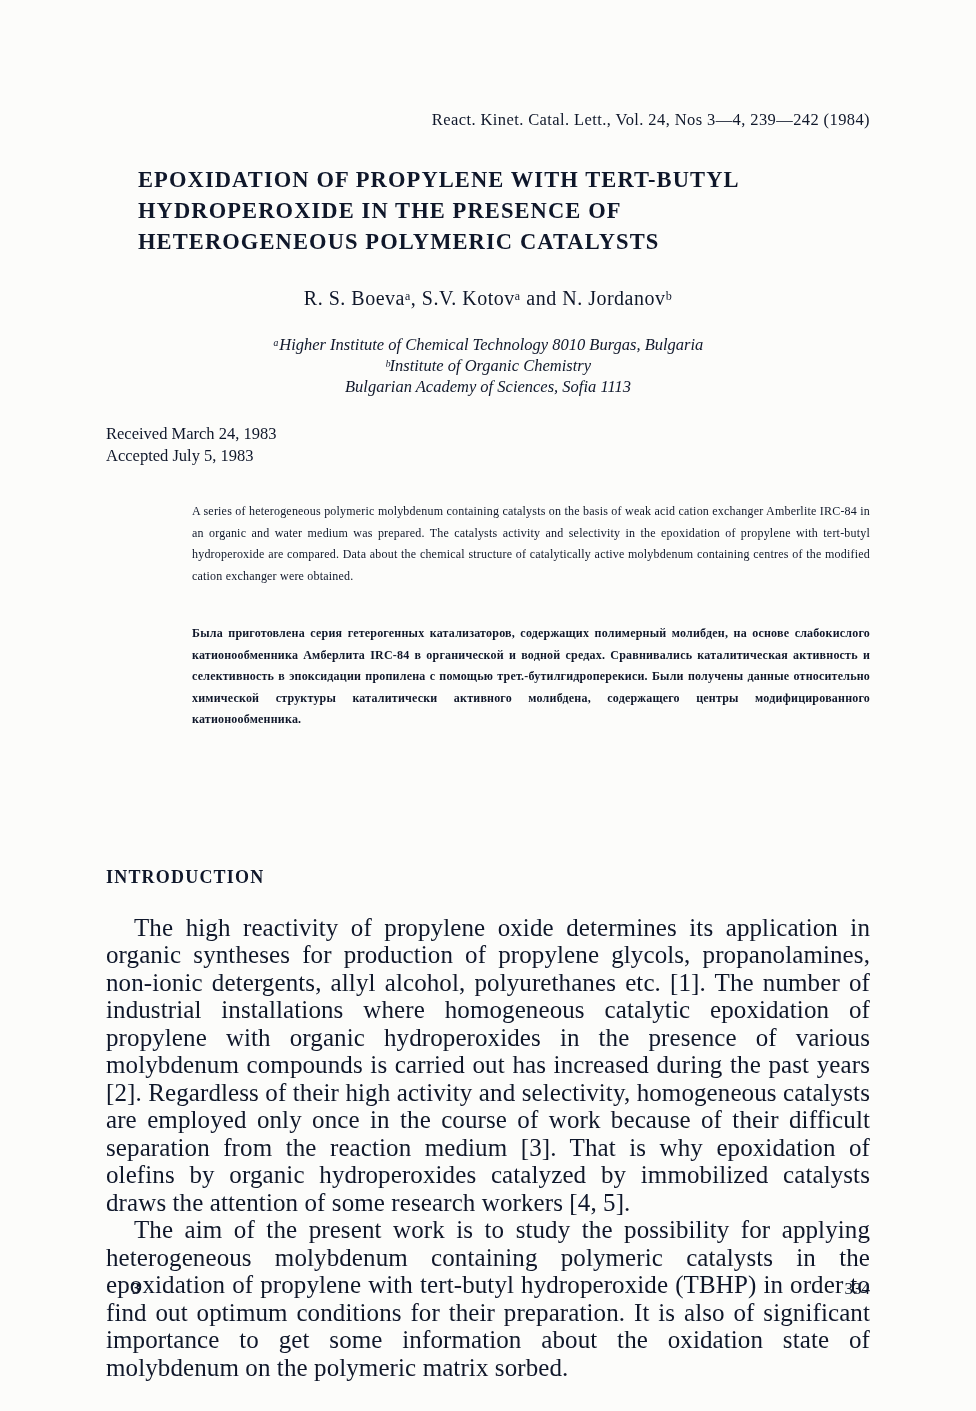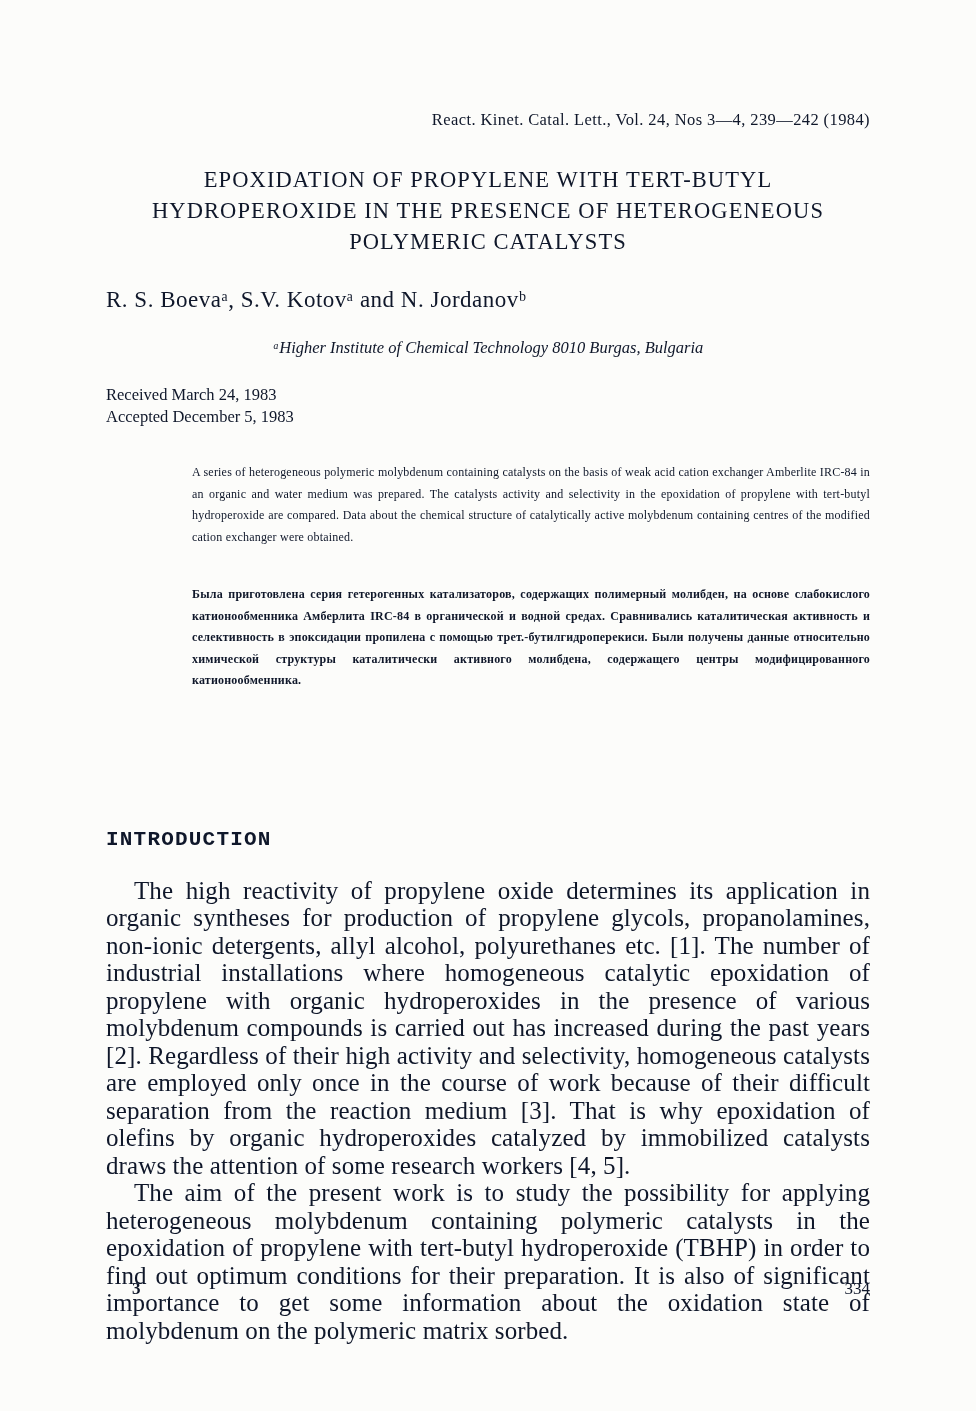"EPOXIDATION OF PROPYLENE WITH TERT-BUTYL" .title { font-weight: normal -> bold; text-align: center -> left }
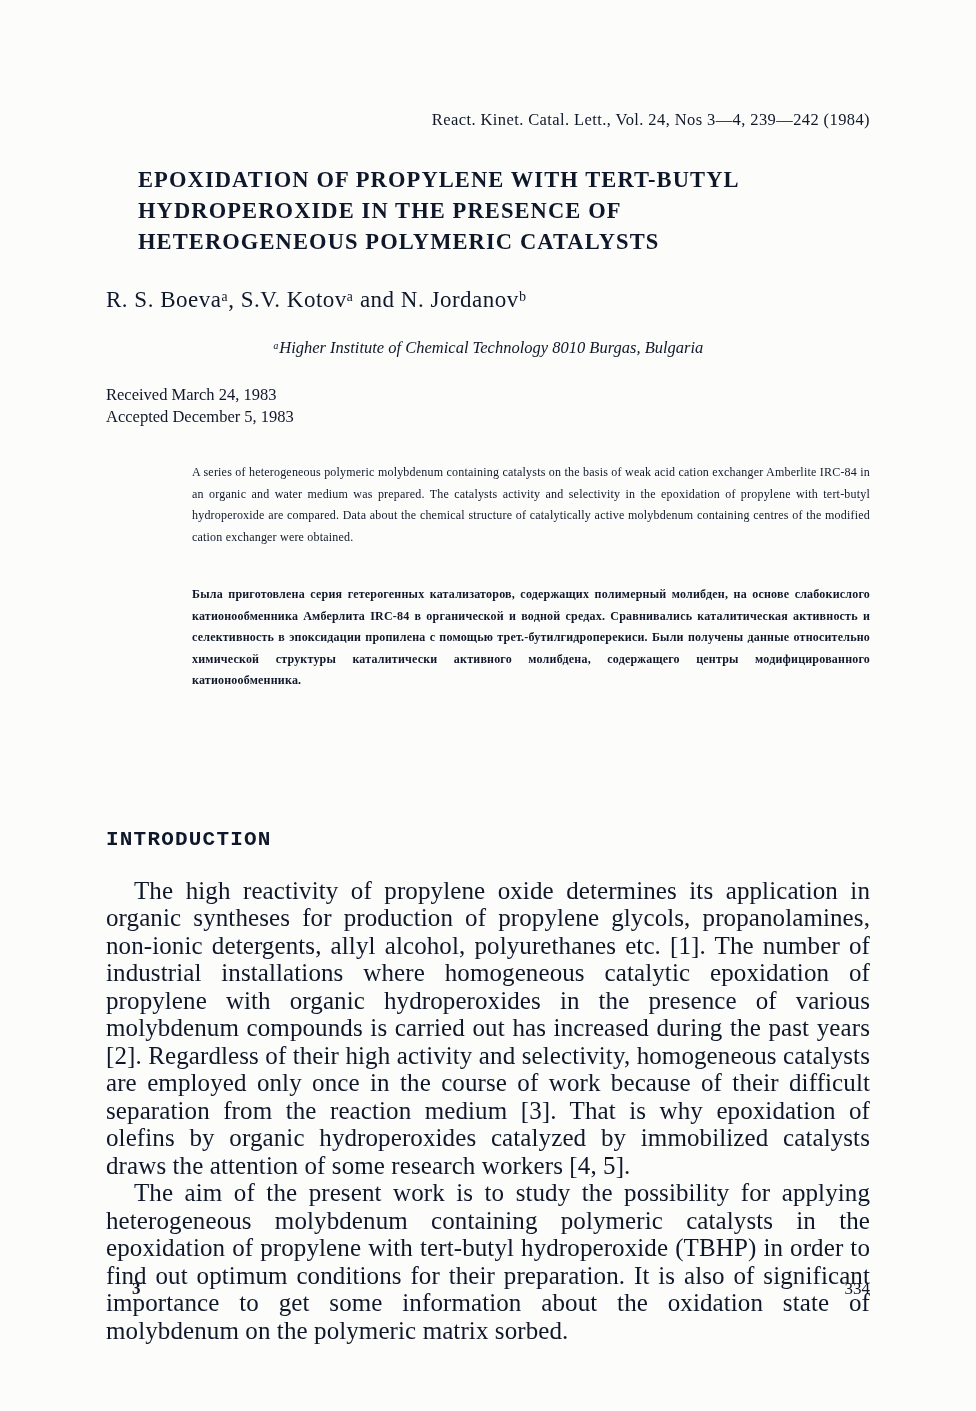"R. S. Boevaᵃ, S.V. Kotovᵃ" .authors { font-size: 23px -> 20px; text-align: none -> center }
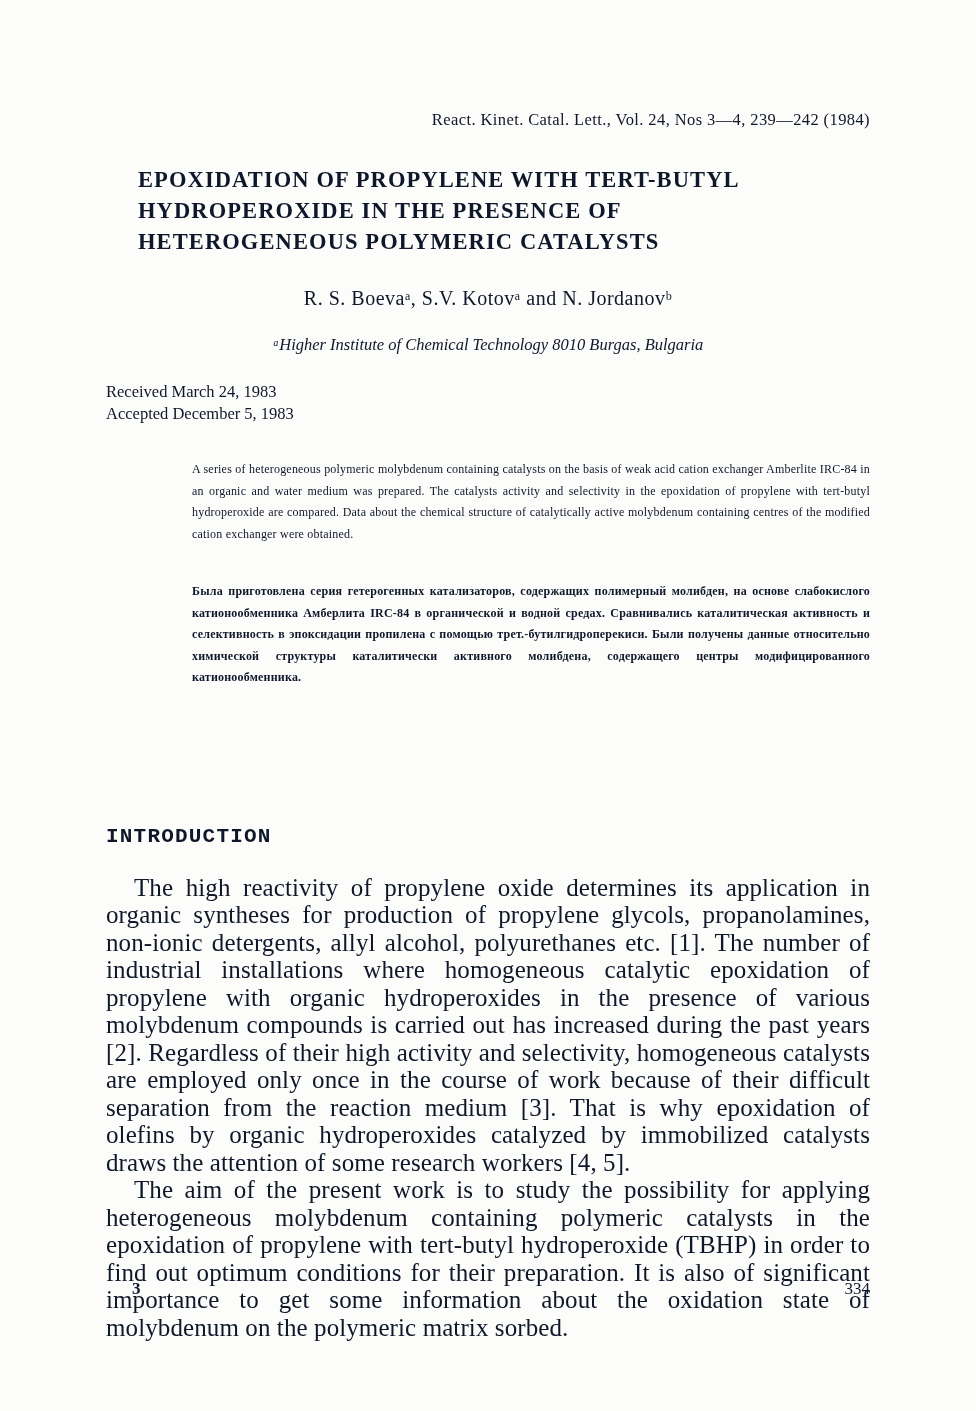"ᵇInstitute of Organic Chemistry" div { html: none -> <div>ᵇInstitute of Organic Chemistry</div> }
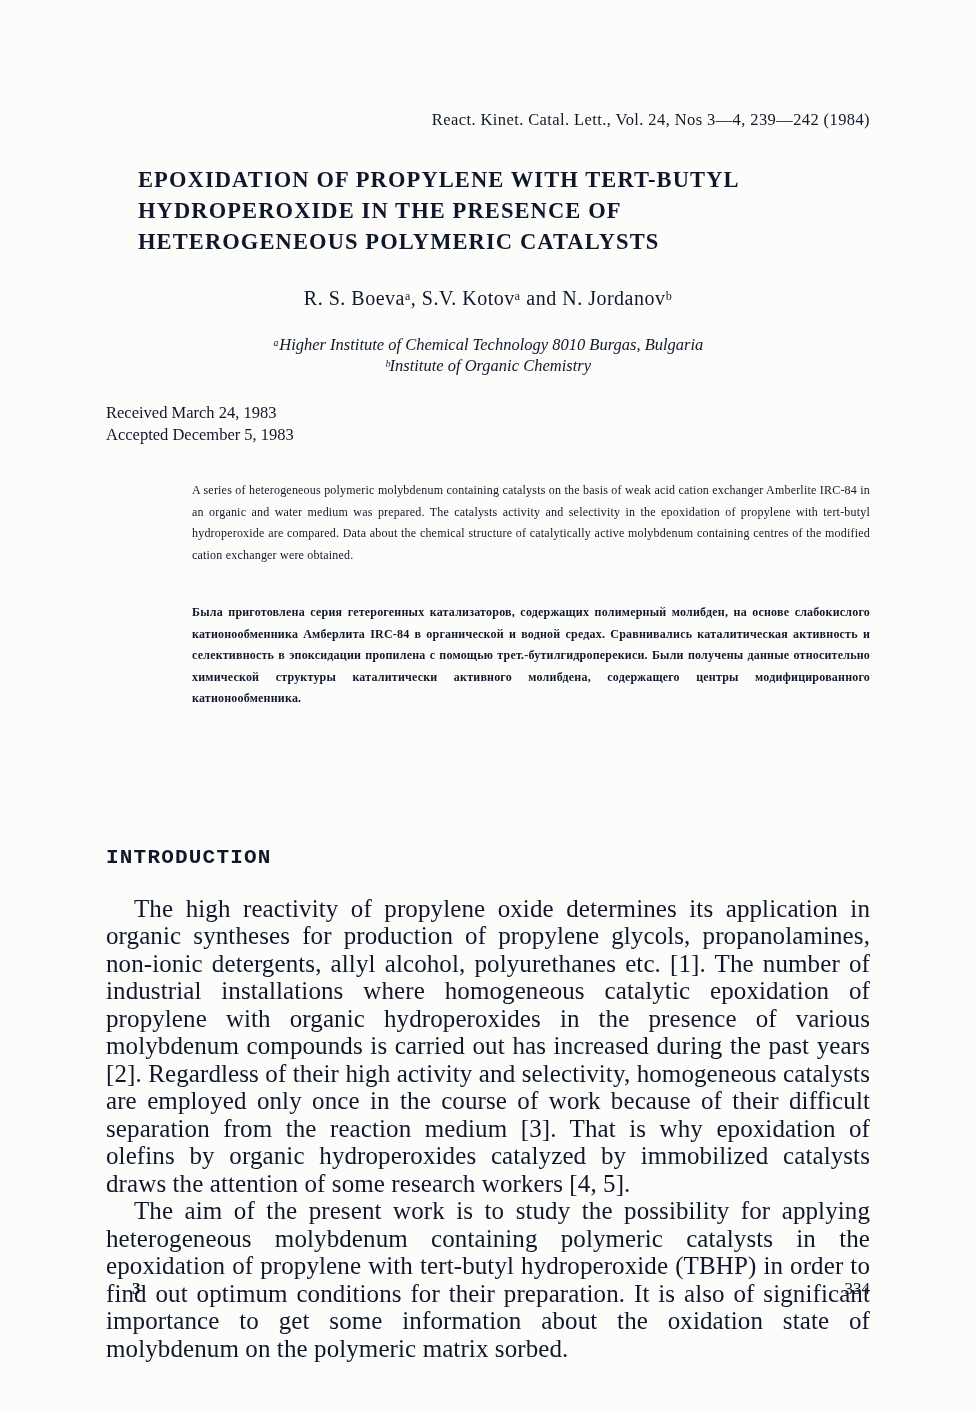"Bulgarian Academy of Sciences, Sofia" div { html: none -> <div>Bulgarian Academy of Sciences, Sofia 1113</div> }
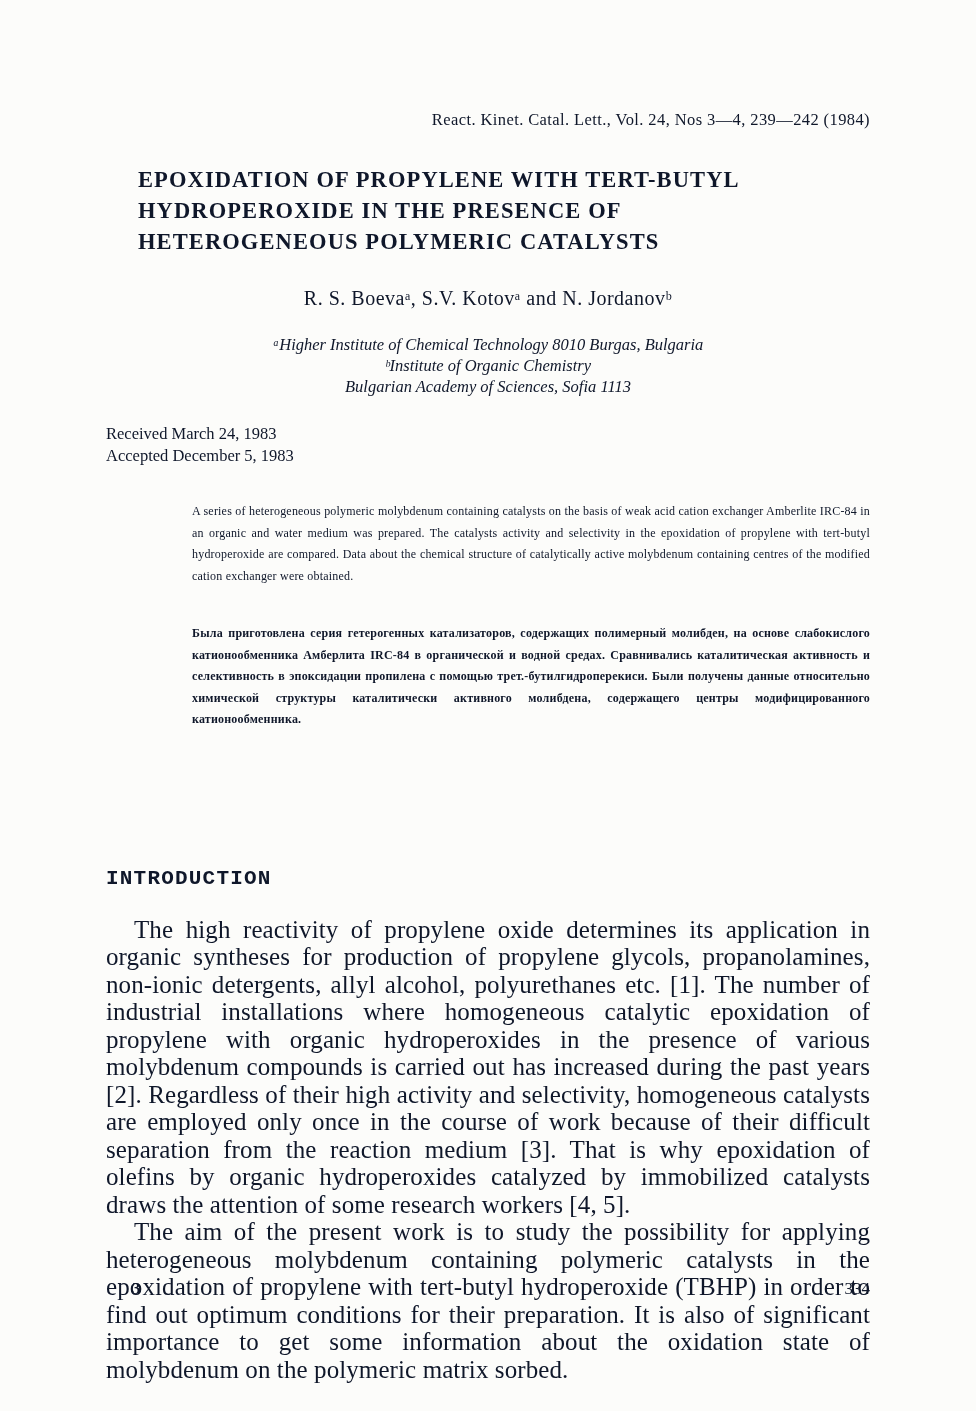"Accepted December 5, 1983" div { text: December -> July }
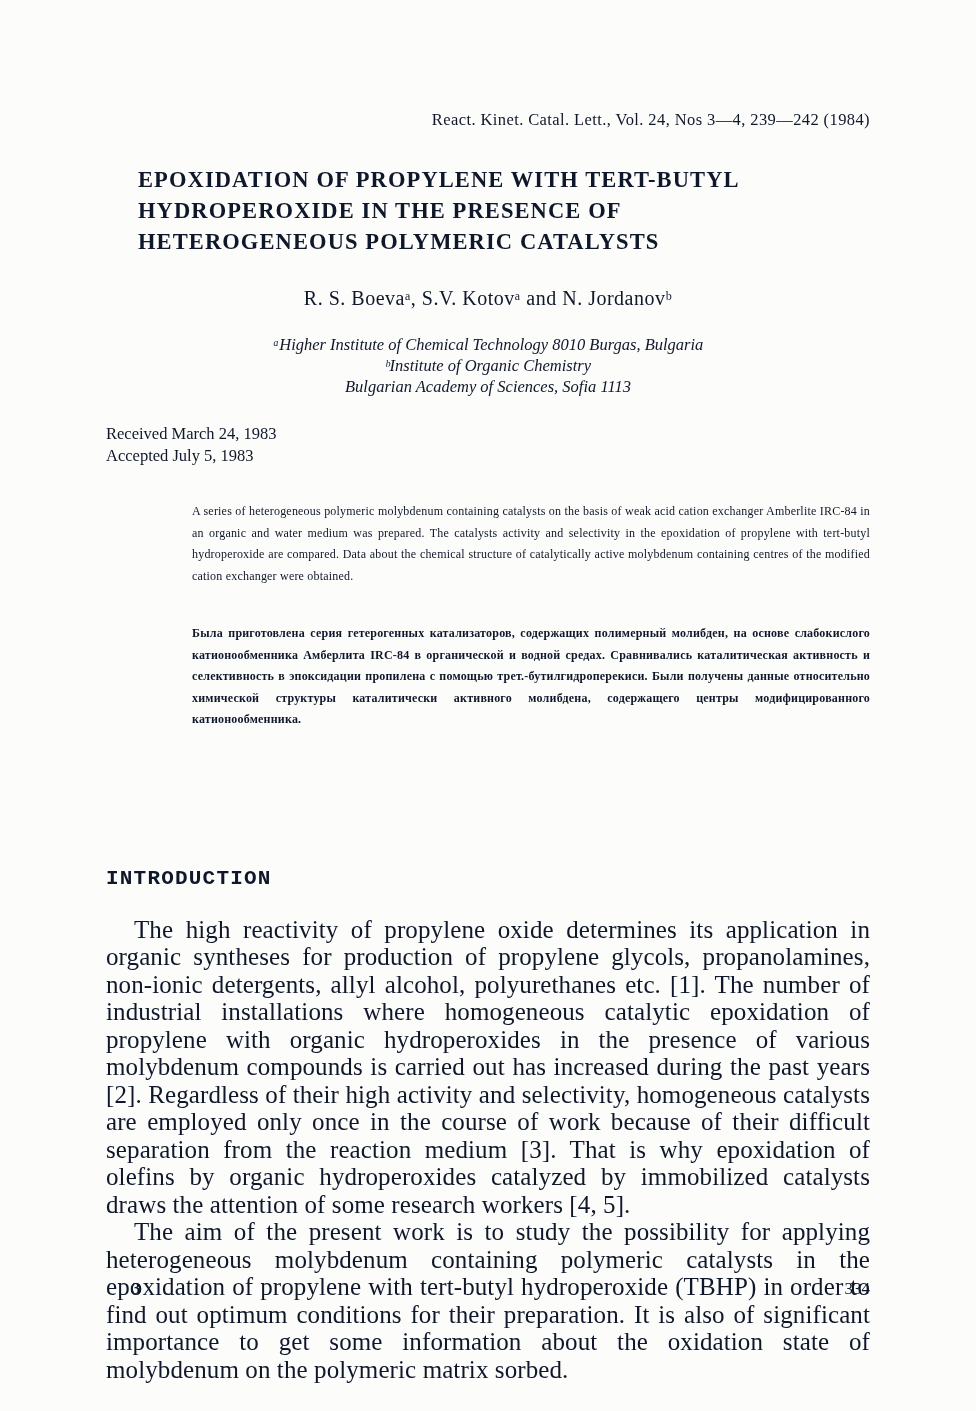"INTRODUCTION" .section-heading { font-family: Liberation Mono, monospace -> none; font-size: 21px -> 18px }
